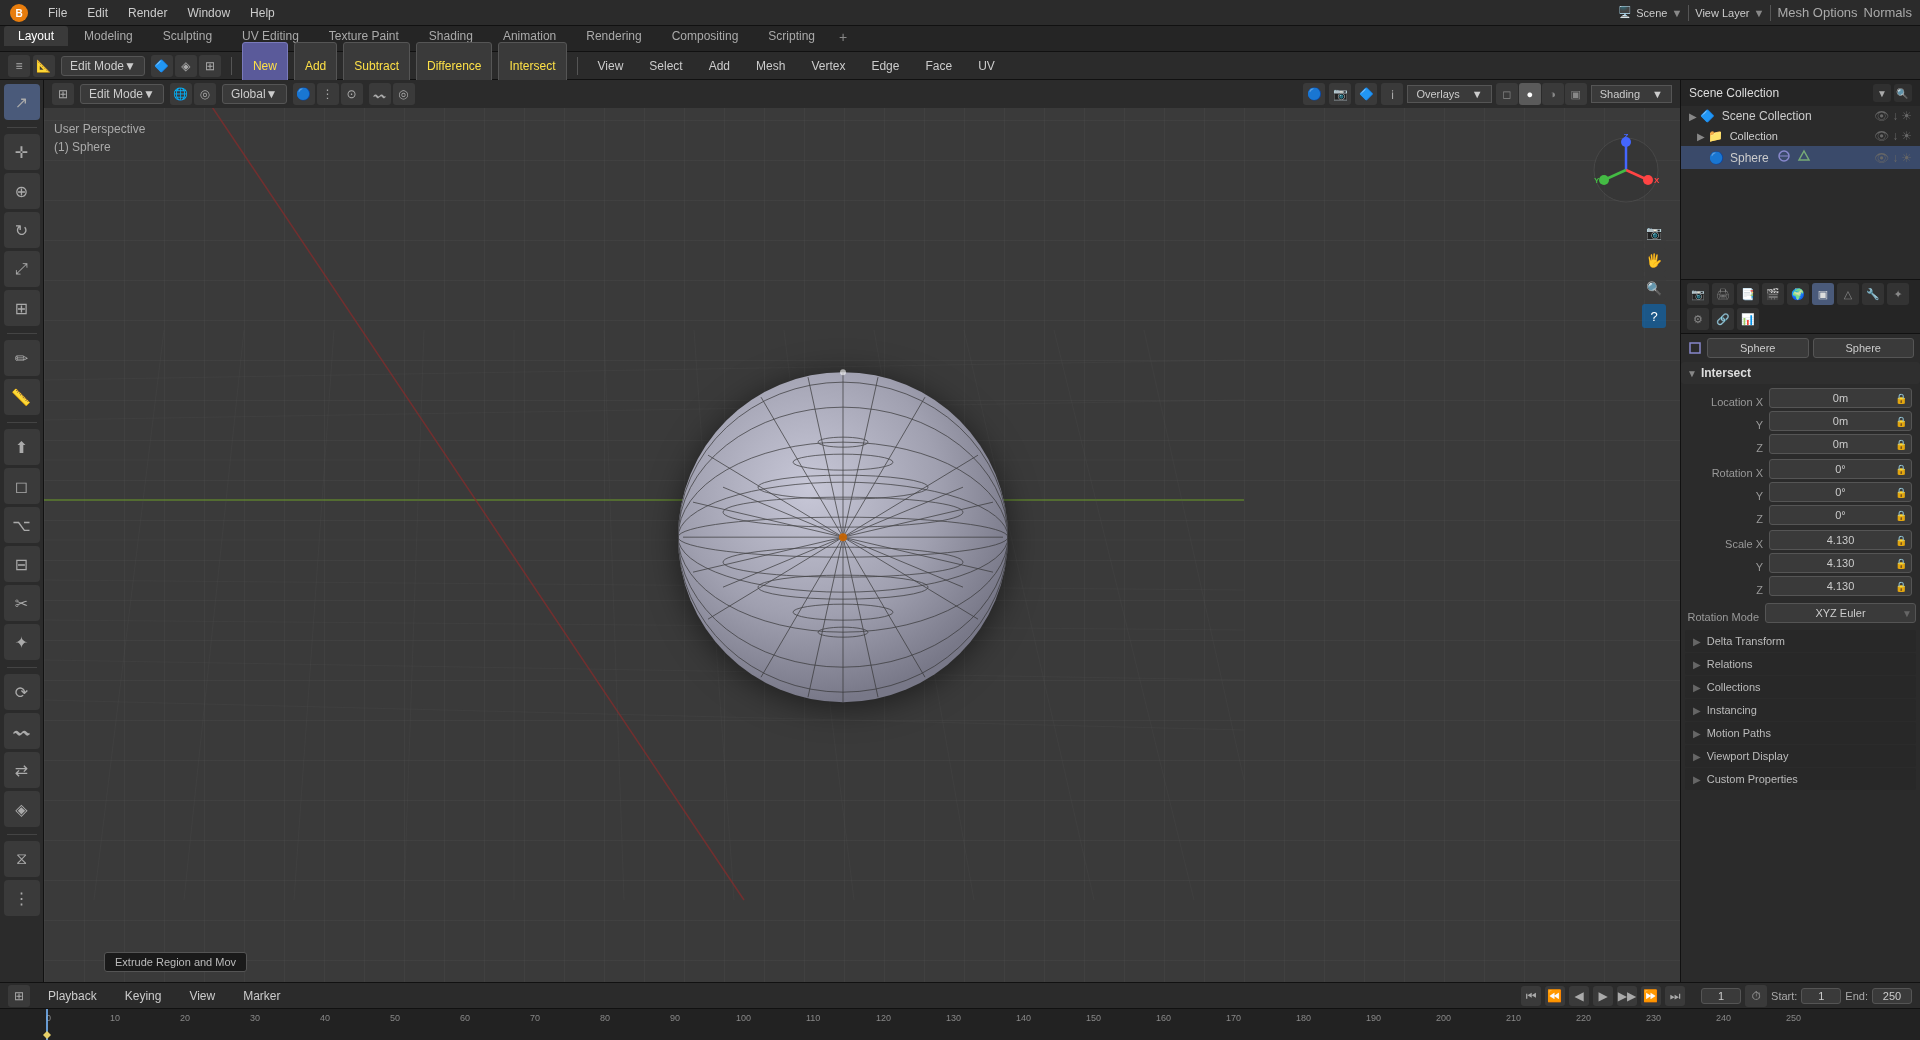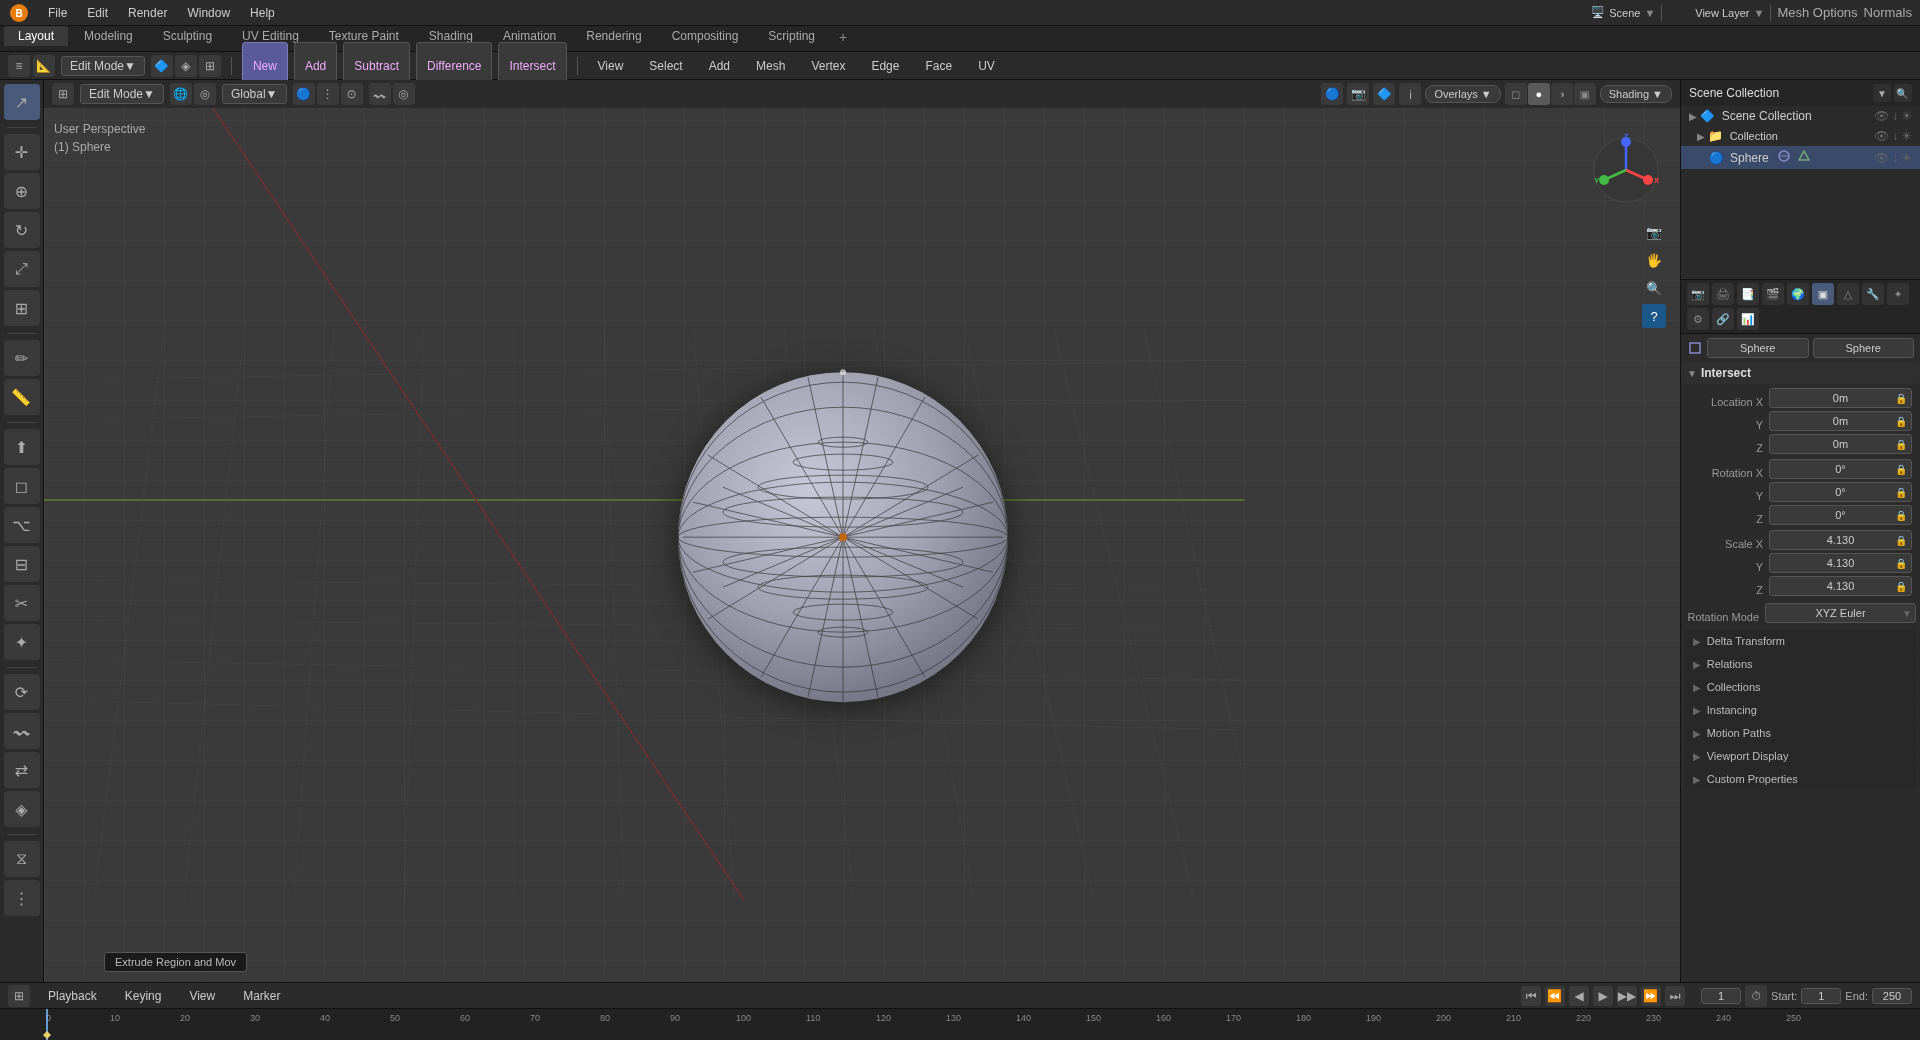"View Layer" span { margin-left: 27px -> none }
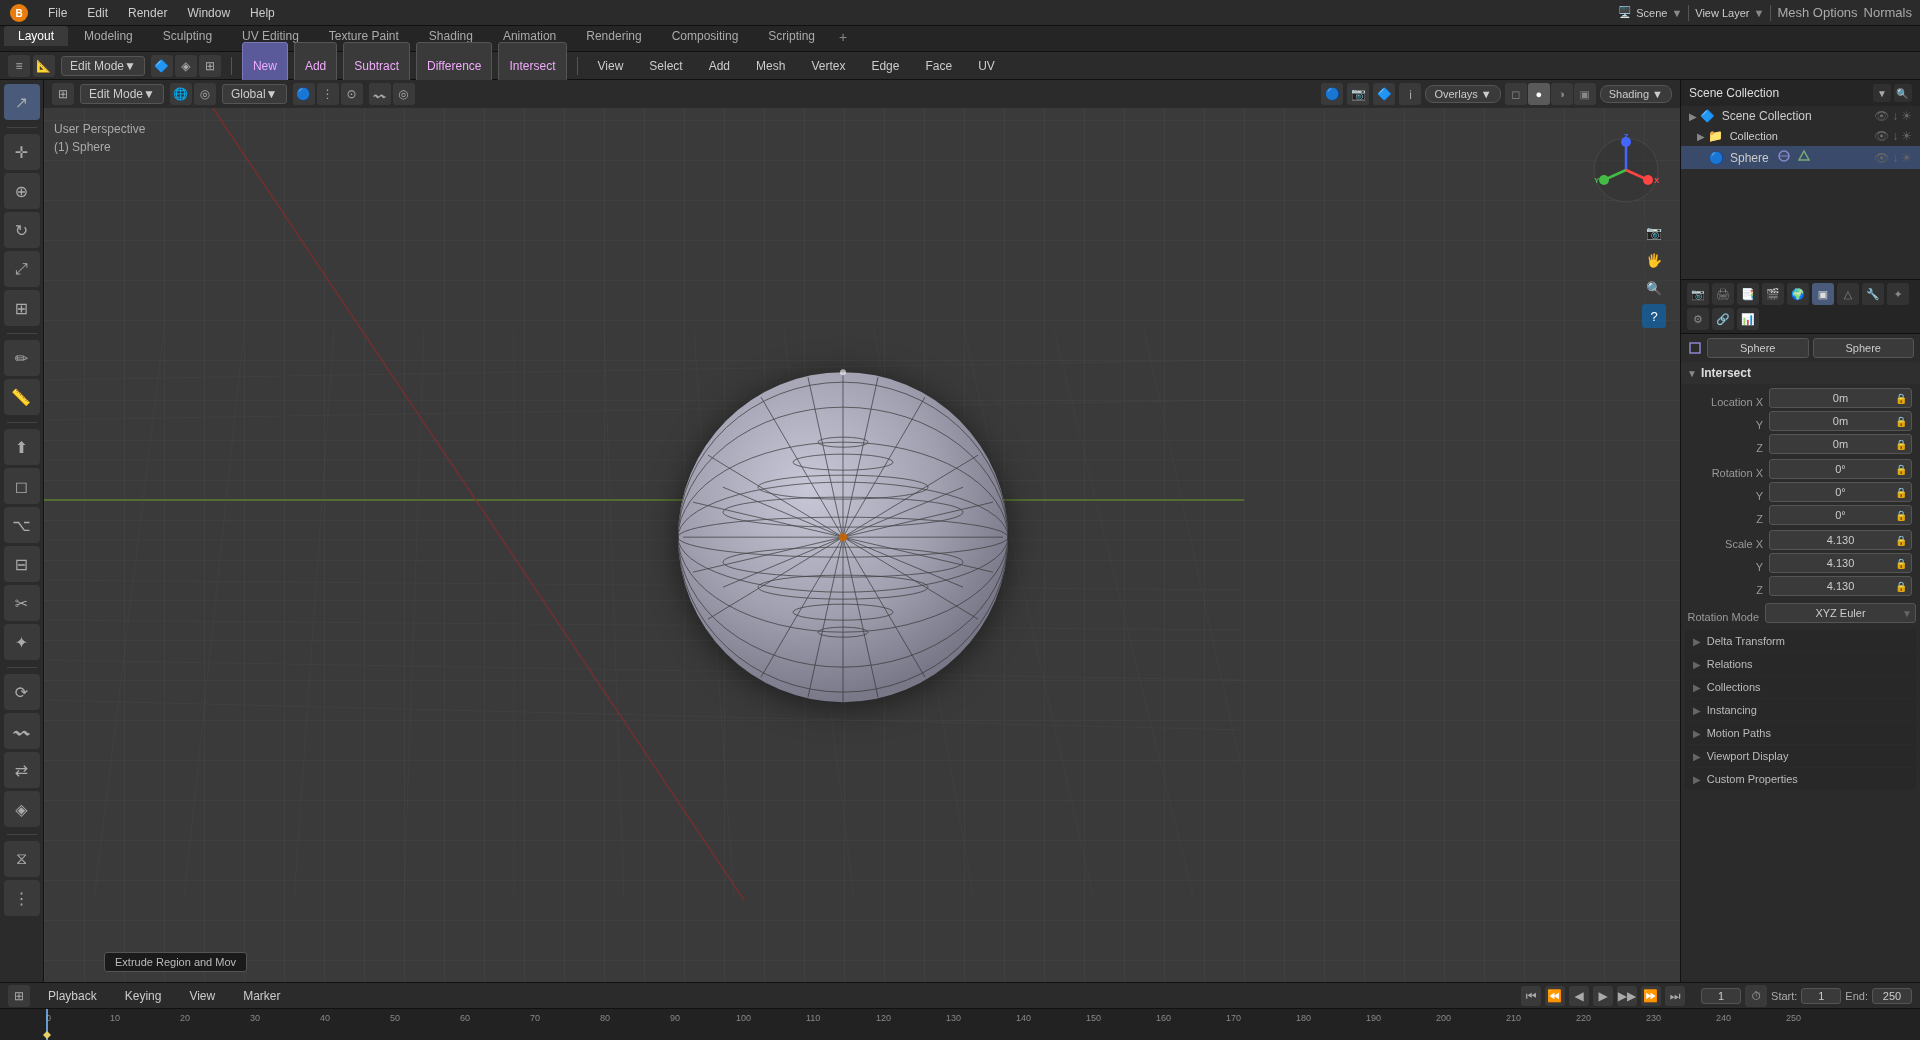"New" .toolbar-btn { color: #f0abfc -> #fde047 }
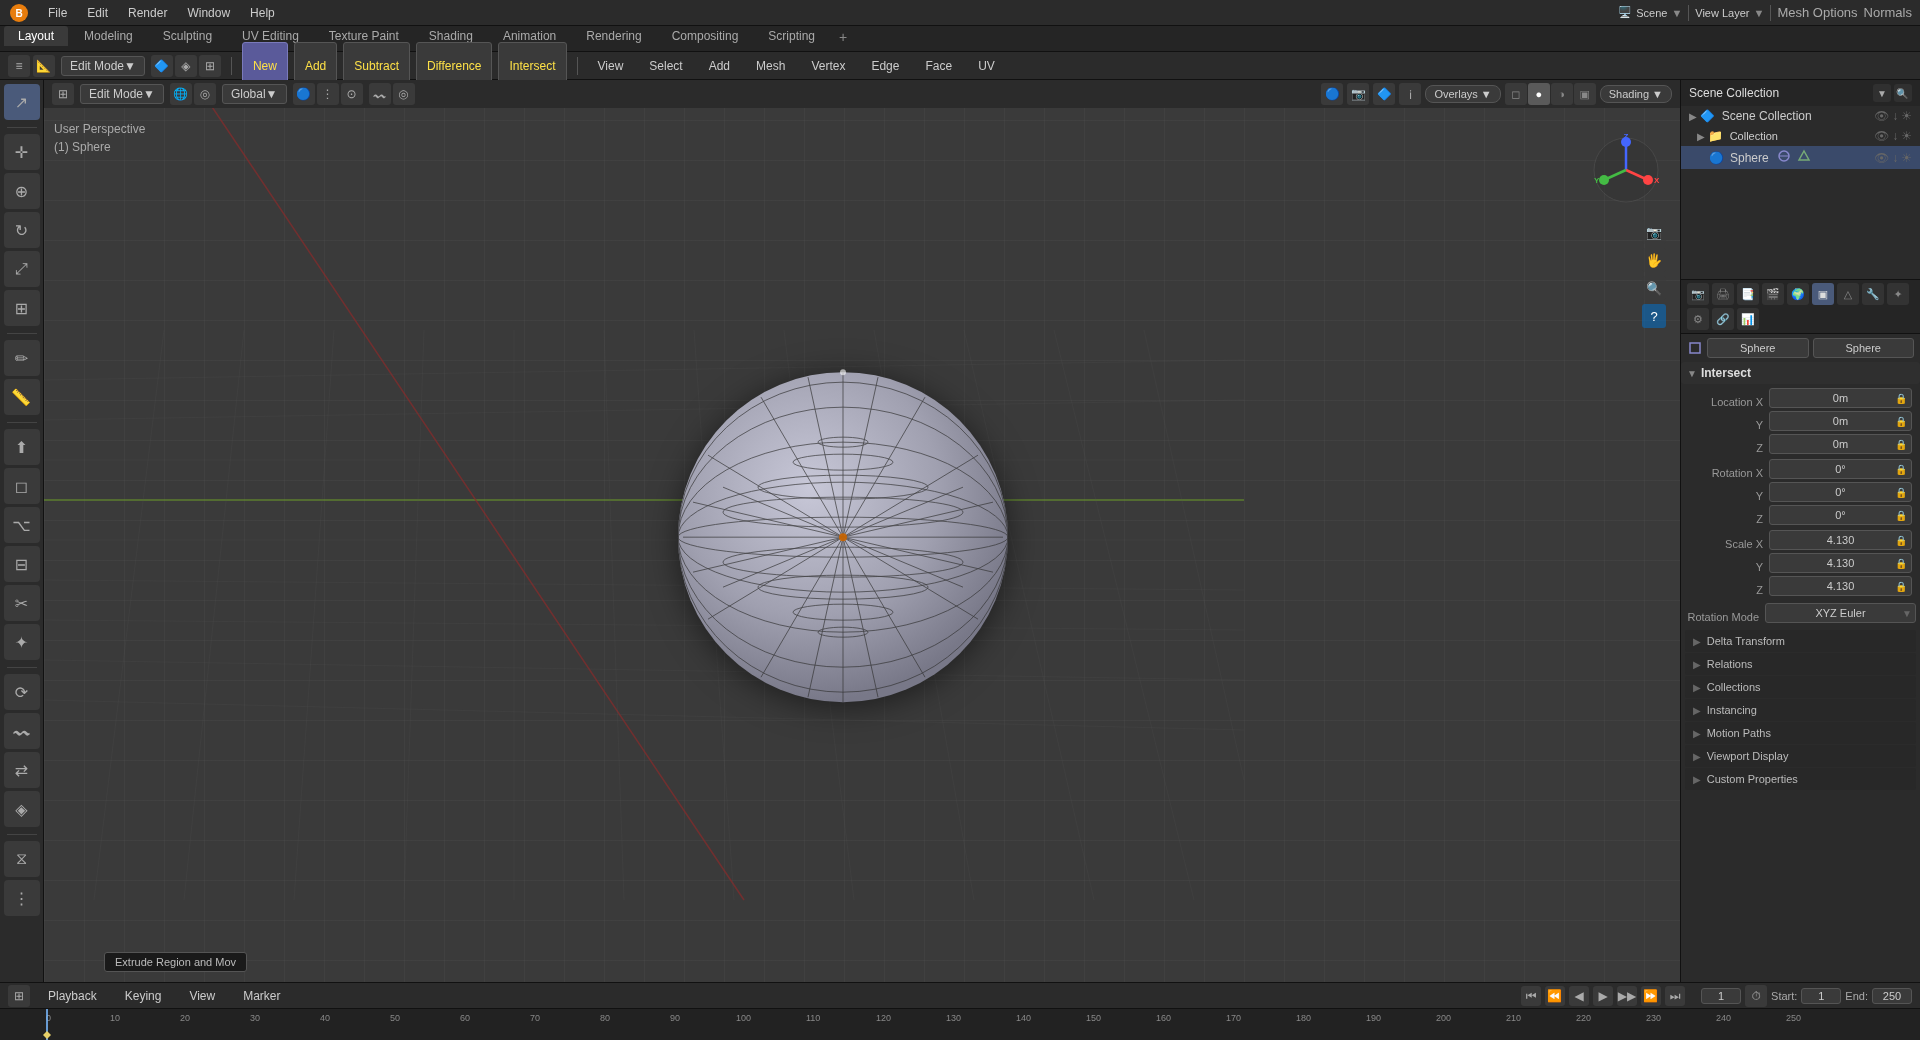"Overlays" .overlay-btn { border-radius: 8px -> 0; gap: 3px -> 12px }
